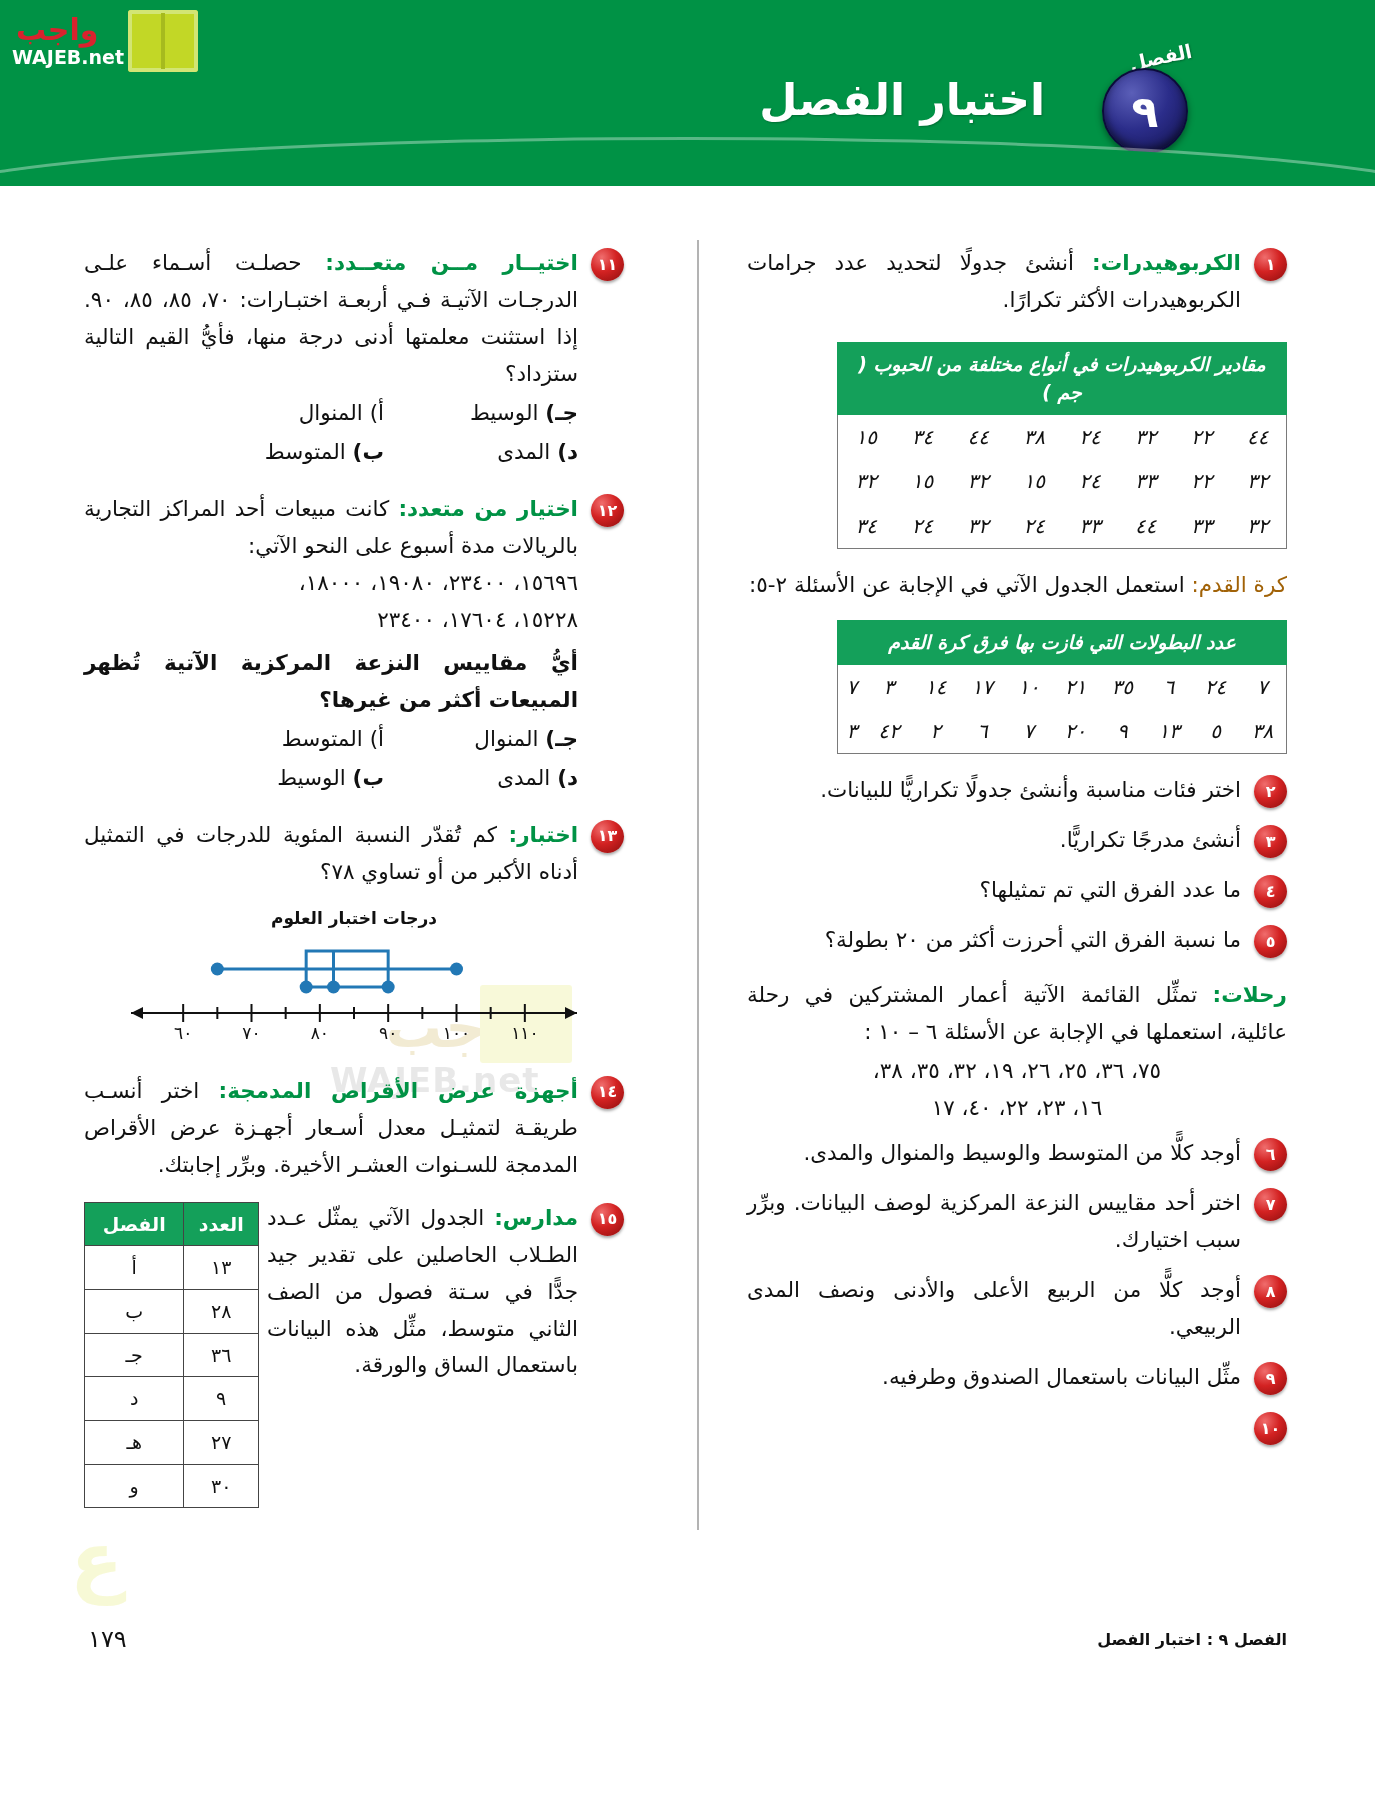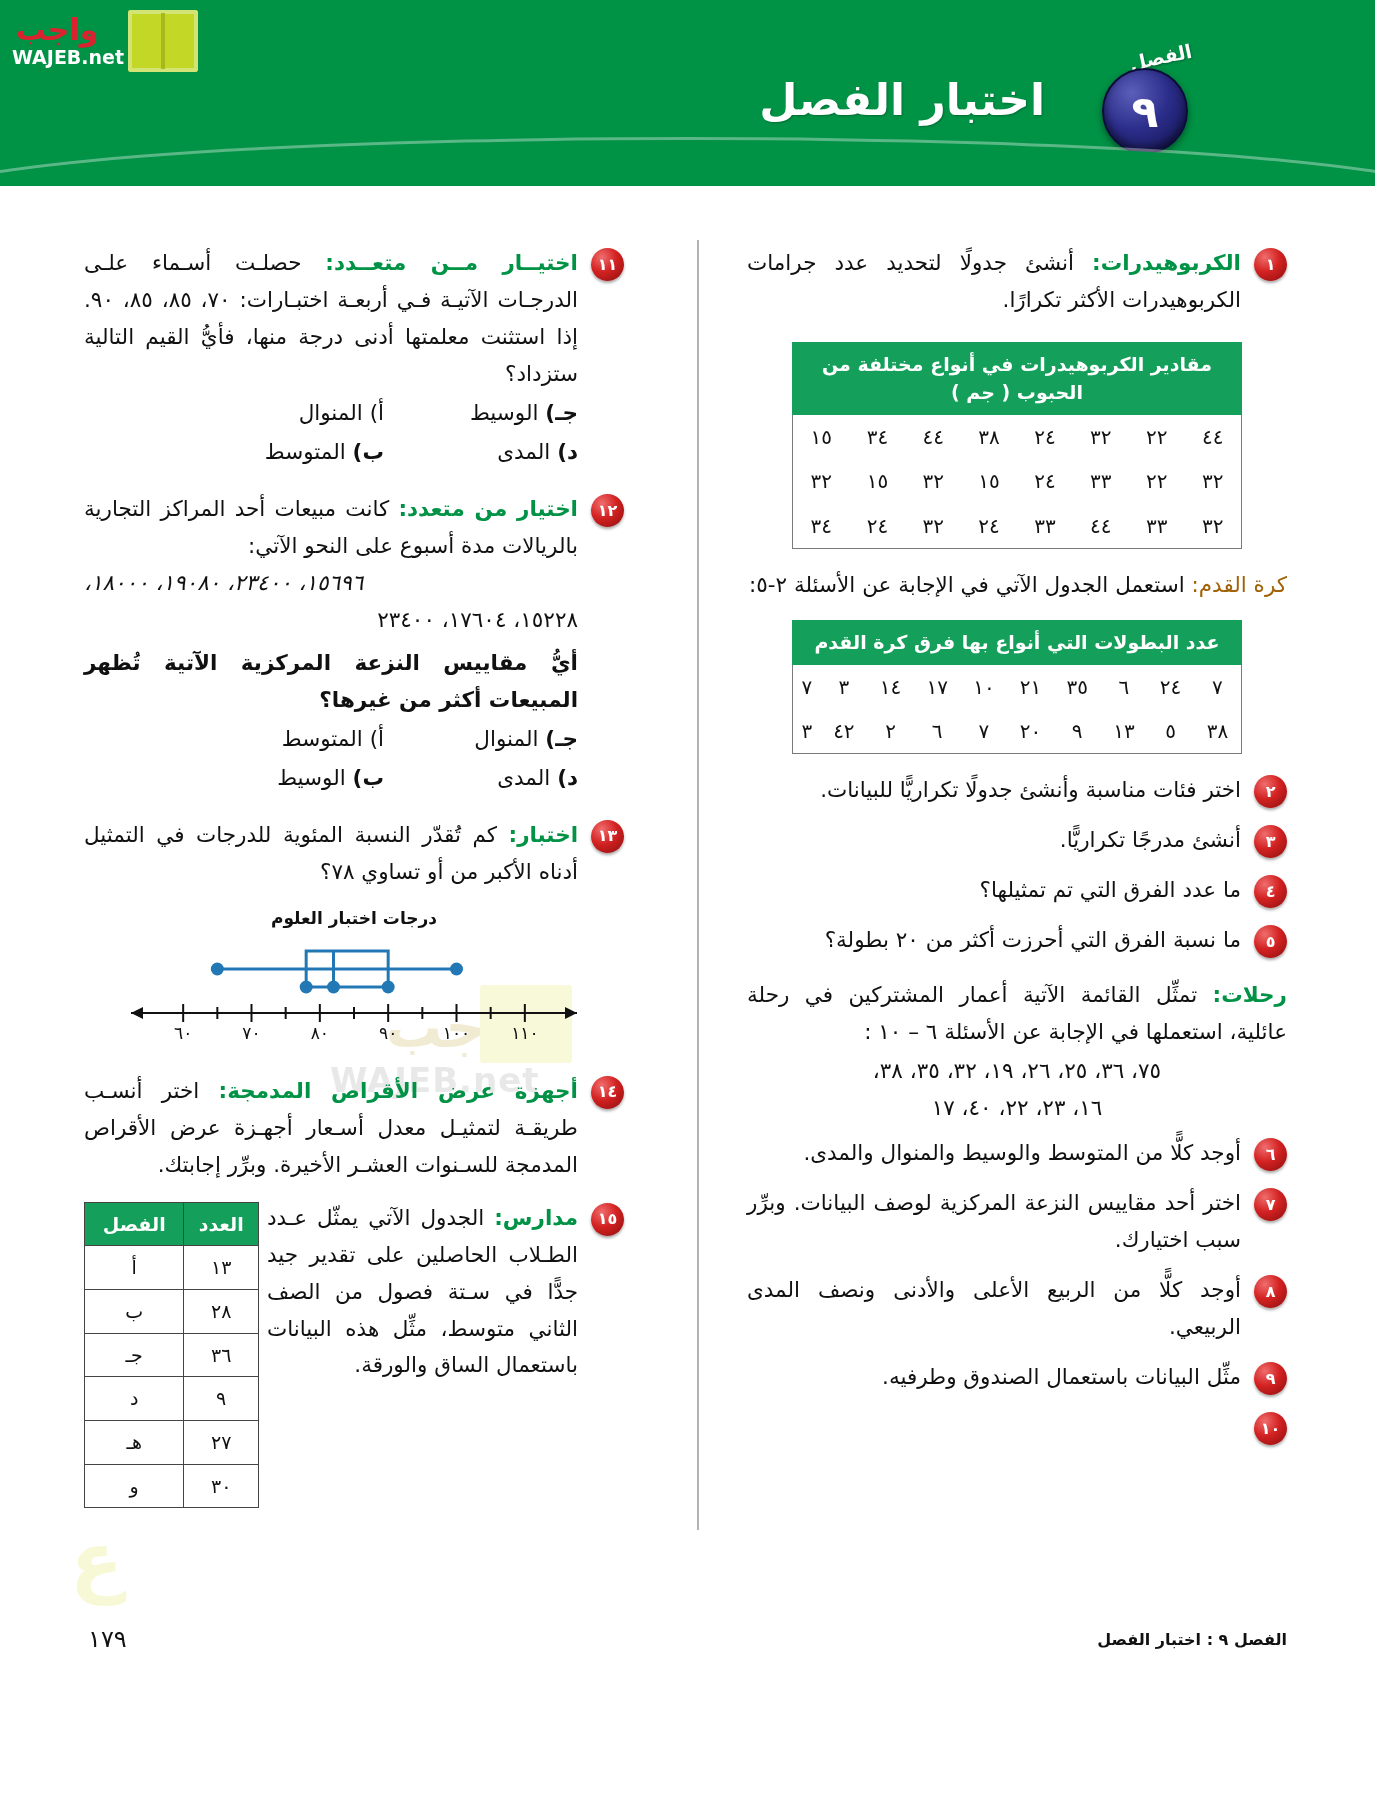"مقادير الكربوهيدرات في أنواع مختلفة" .tbl-wrap { font-style: none -> italic; justify-content: center -> flex-start }
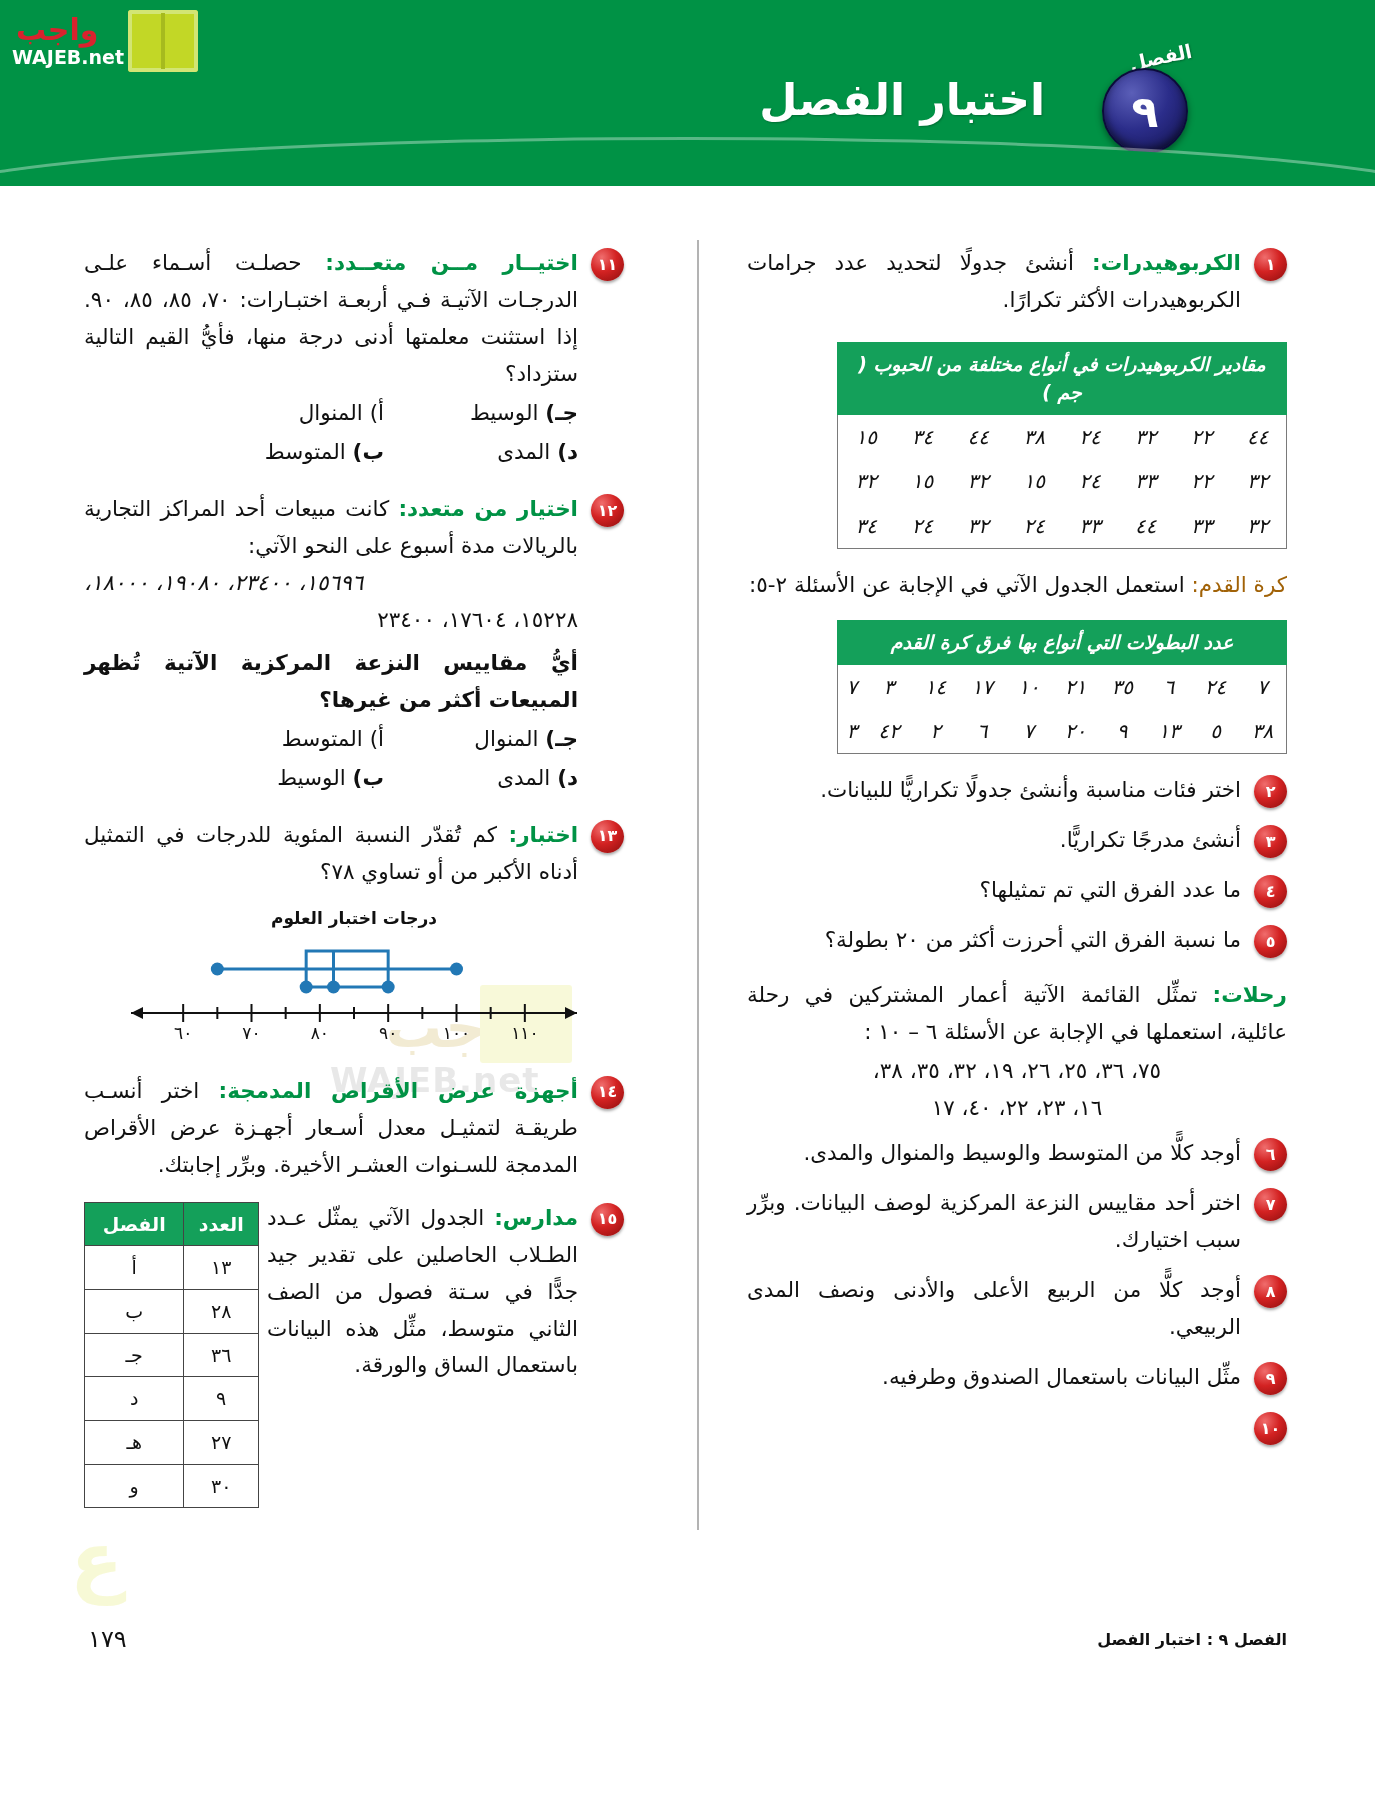"١٥٦٩٦، ٢٣٤٠٠، ١٩٠٨٠، ١٨٠٠٠،" div { font-style: italic -> none; text-align: left -> right }
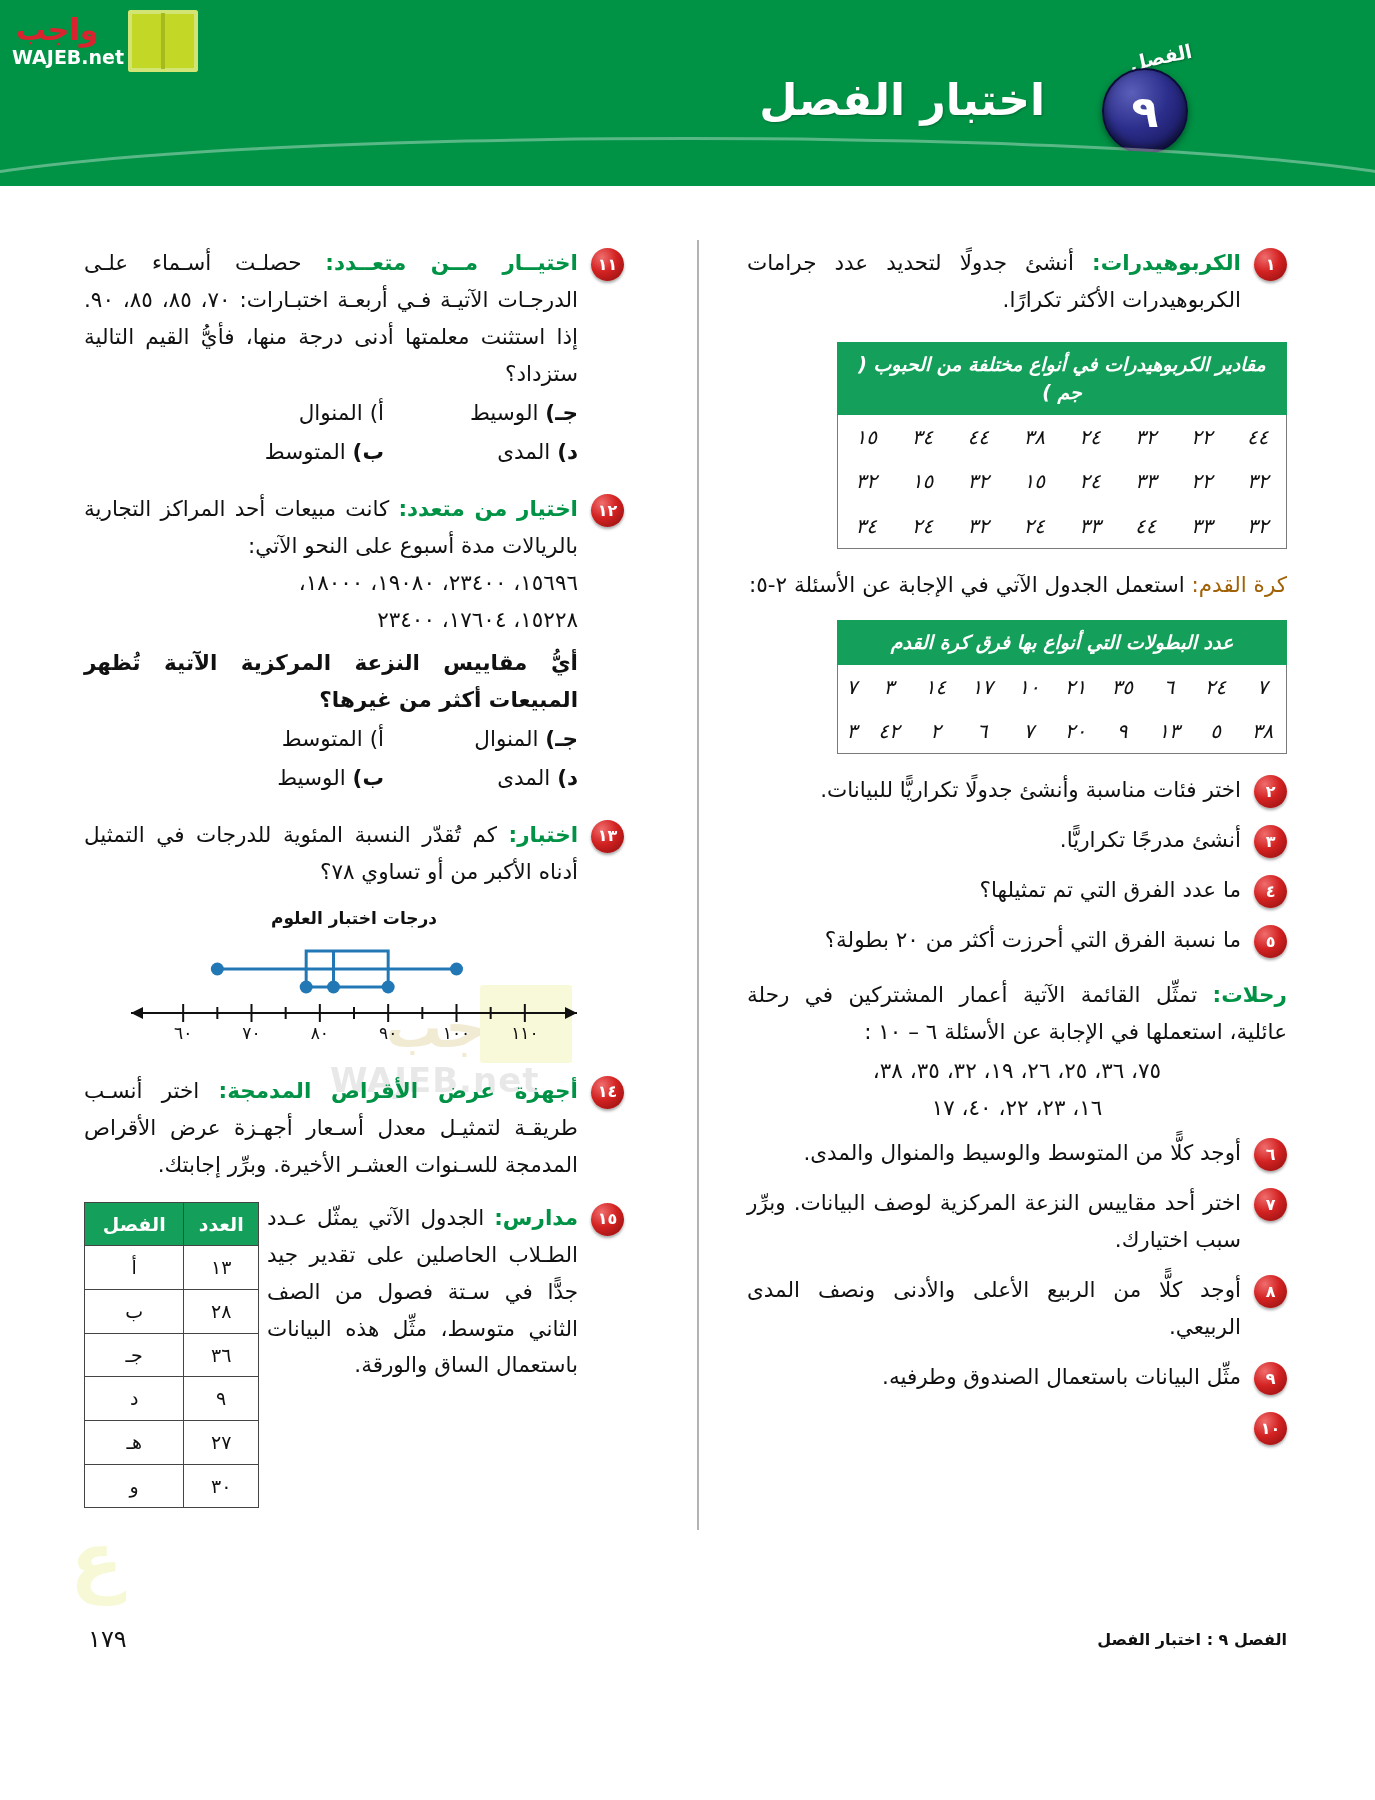"عدد البطولات التي أنواع بها" th.th-green { text: أنواع -> فازت }
